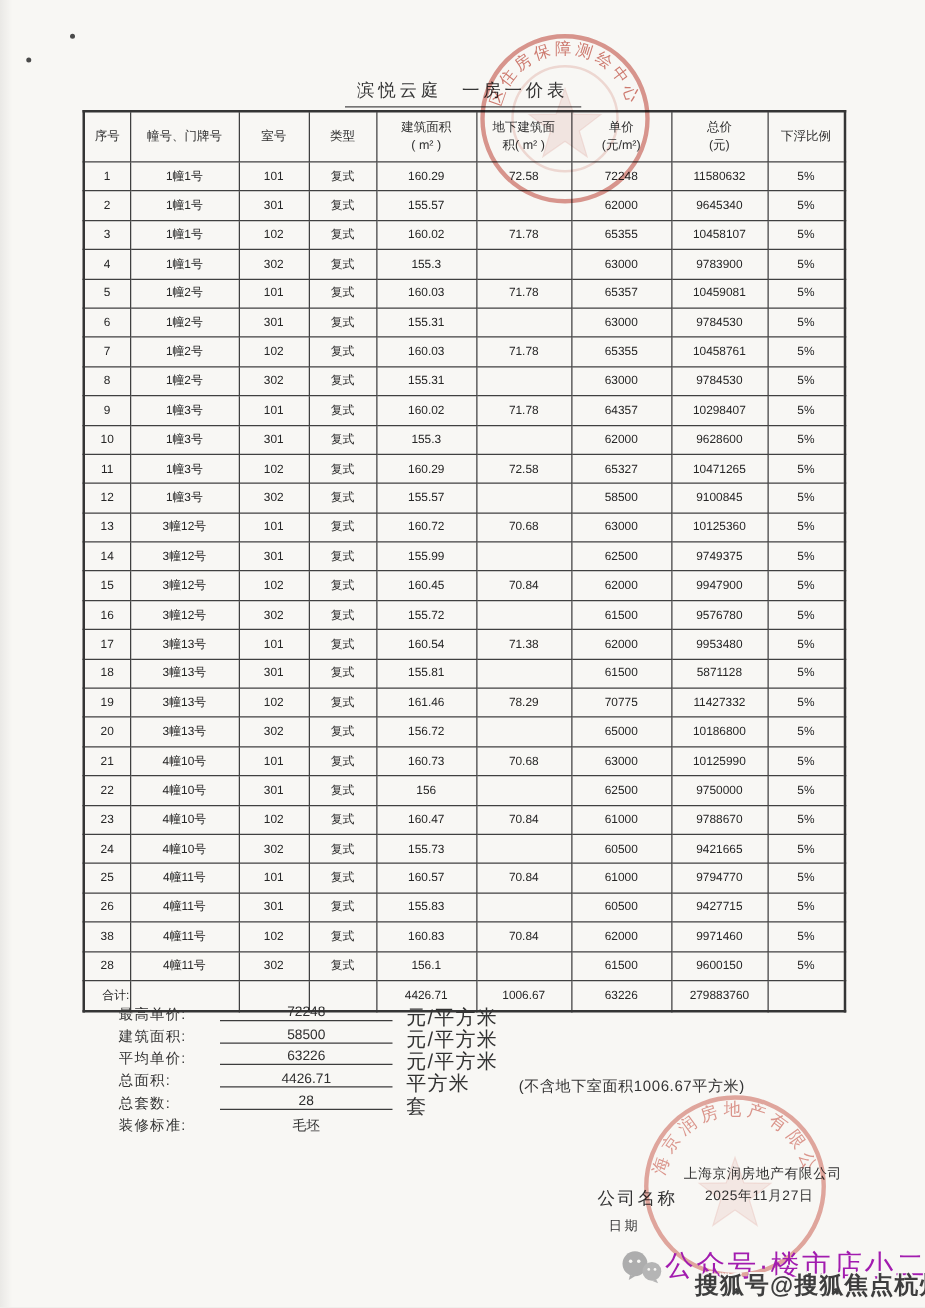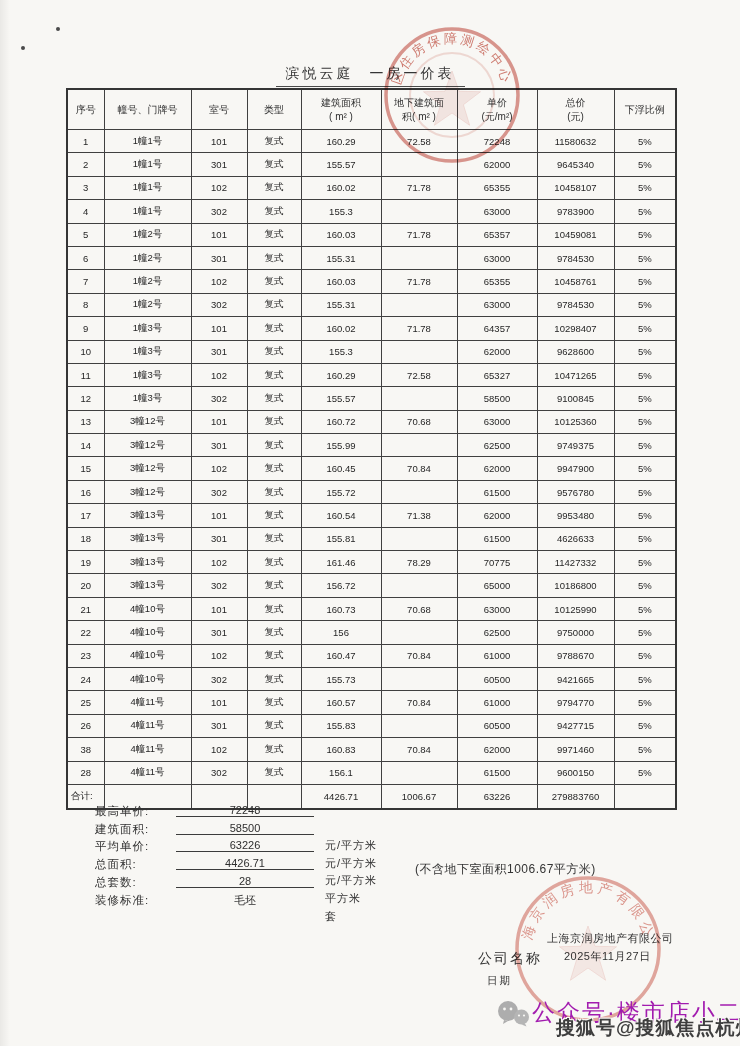"4626633" td { text: 4626633 -> 5871128 }
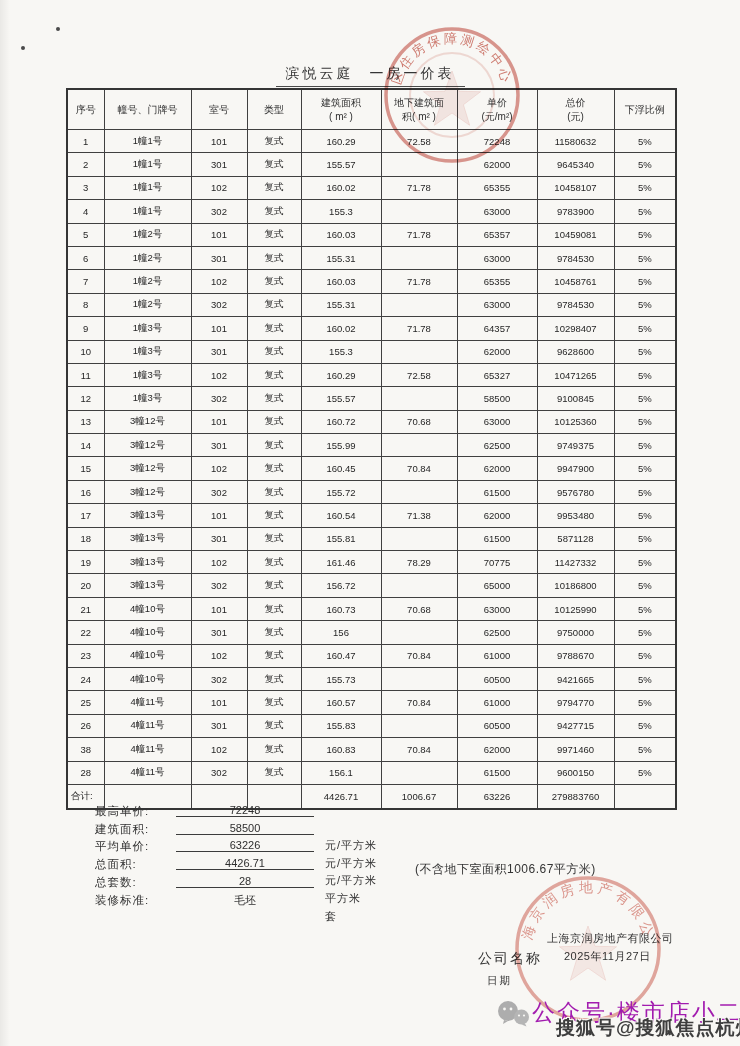"合计:" tr.total-row td:first-child { text-align: left -> right }
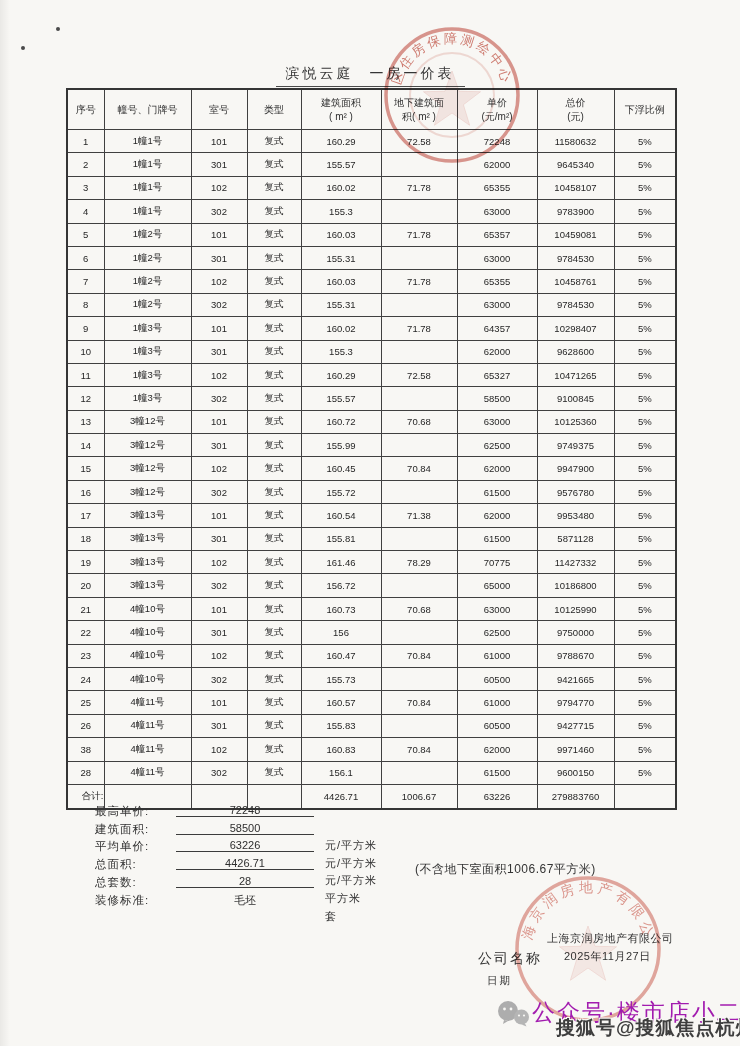"元/平方米" .sum-unit { font-size: 11px -> 16px; margin-top: 34px -> none }
